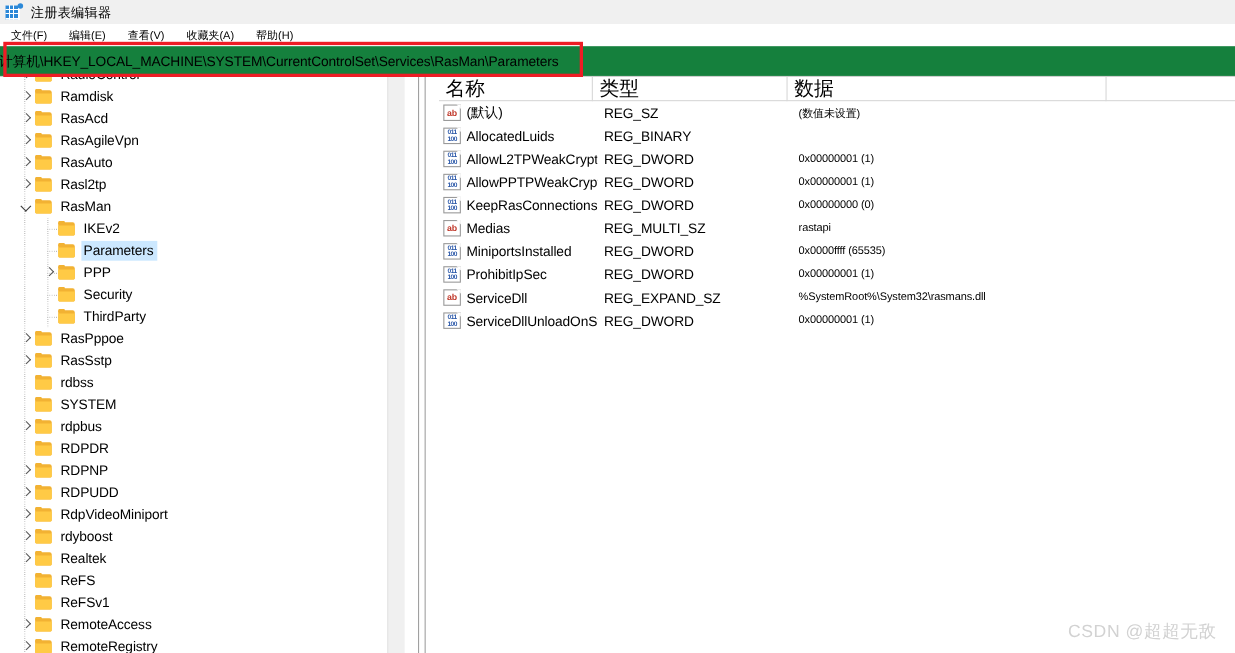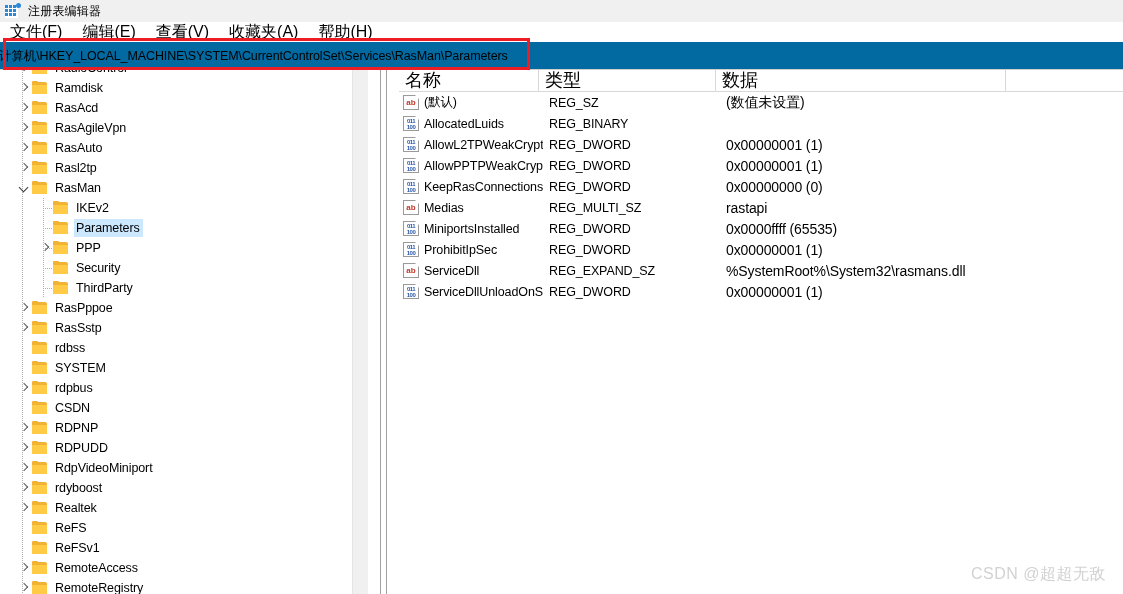"文件(F)" .menu-item { font-size: 16px -> 10px }
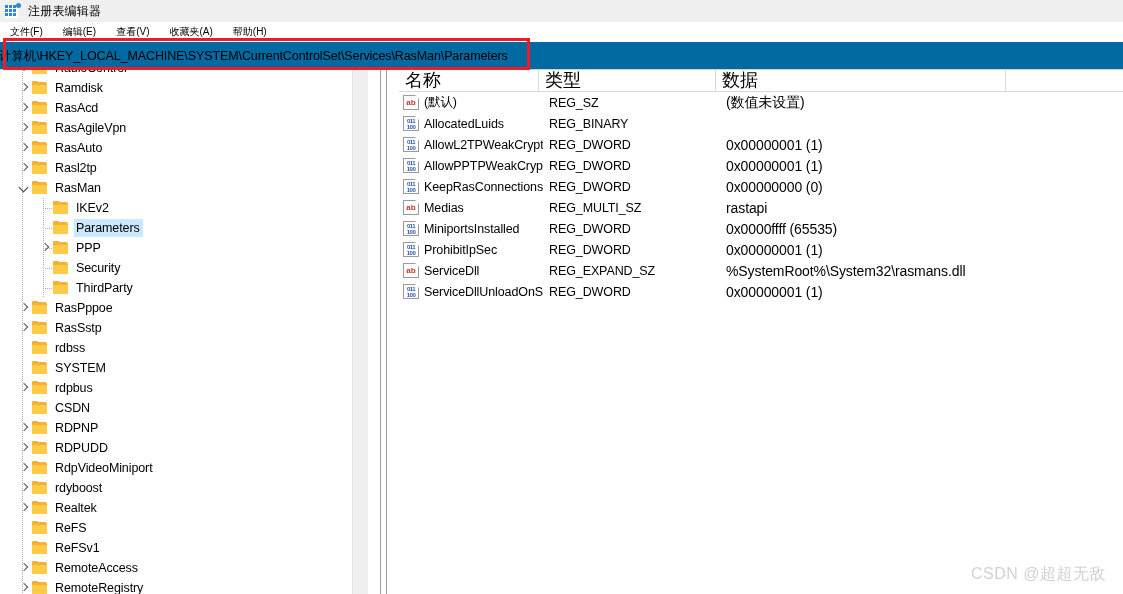"计算机\HKEY_LOCAL_MACHINE\SYSTEM\CurrentCon" .addressbar-wrap { background: #0369a1 -> #15803d }
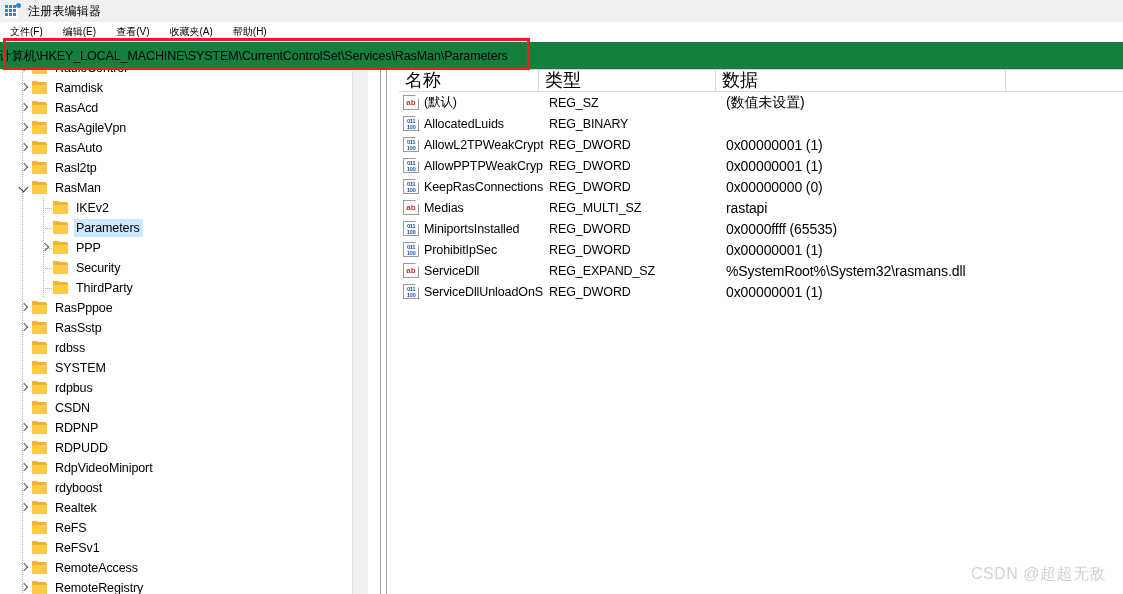"(数值未设置)" .v-data { font-size: 14px -> 10px }
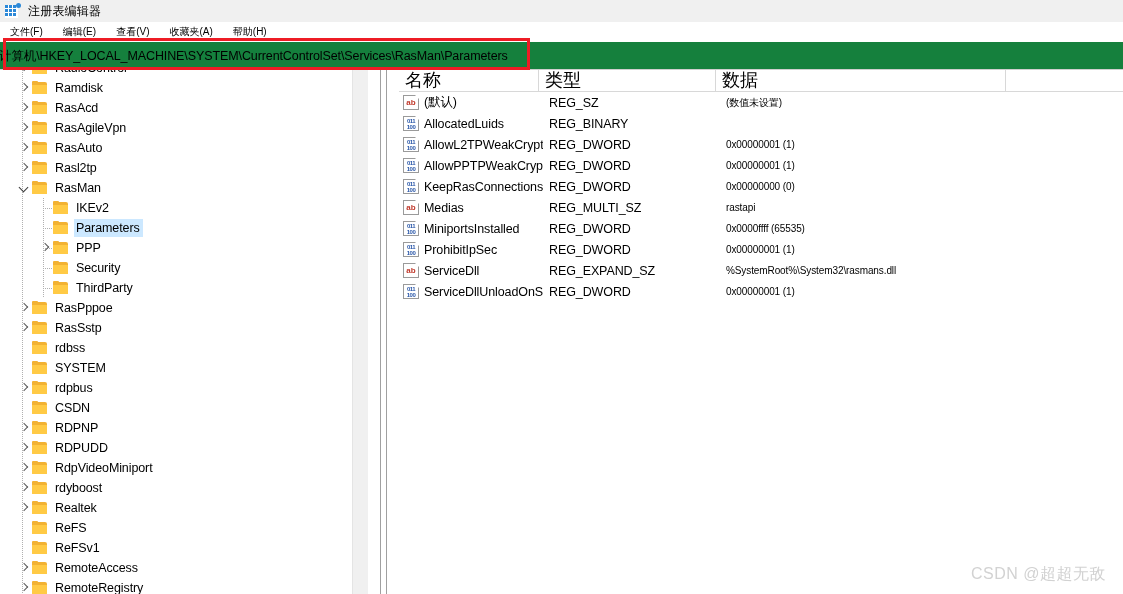"CSDN" div.tree-label { text: CSDN -> RDPDR }
